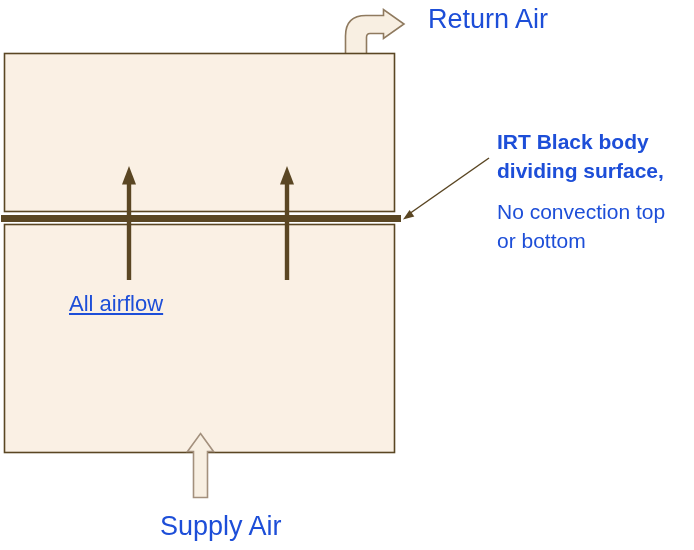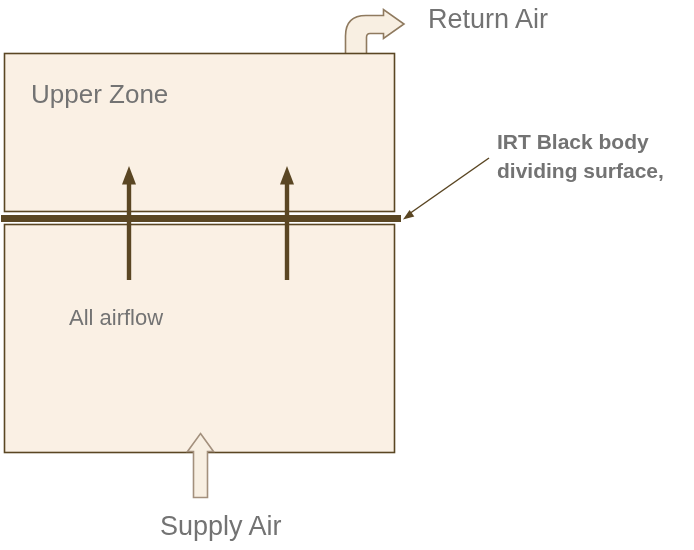"Return Air" .lbl { color: #737373 -> #1d4ed8 }
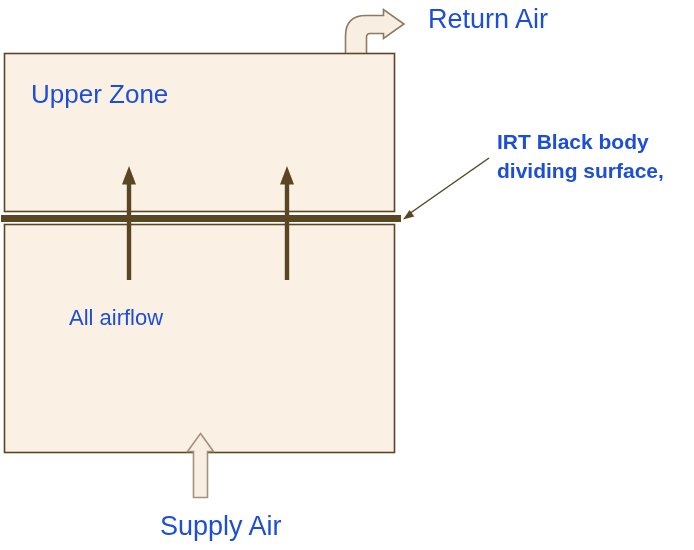"Upper Zone" div.lbl { html: <div>Upper Zone</div> -> none }
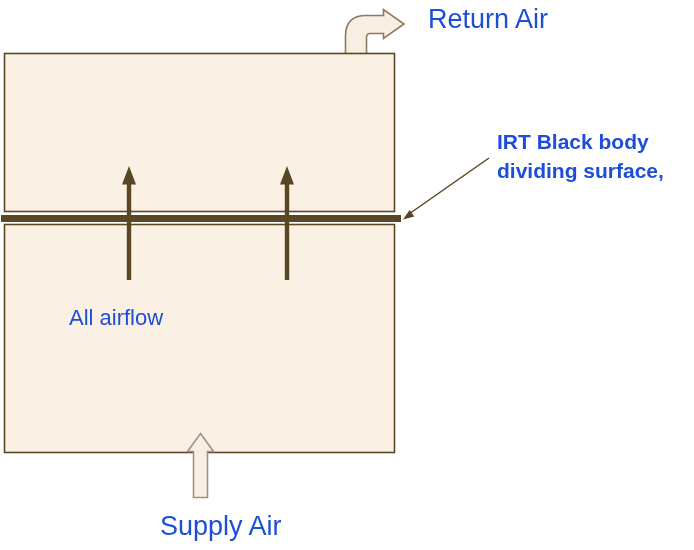"No convection top or bottom" div.lbl { html: none -> <div>No convection top or bottom</div> }
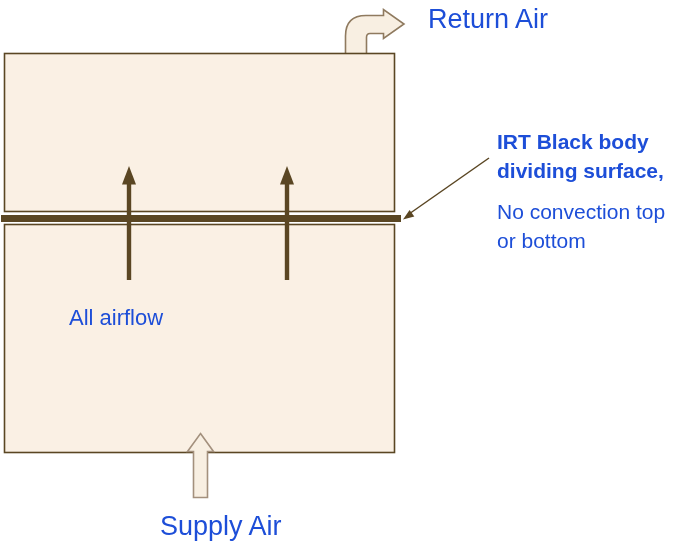"All airflow" .lbl-all-airflow { text-decoration: none -> underline; top: 305px -> 291px }
